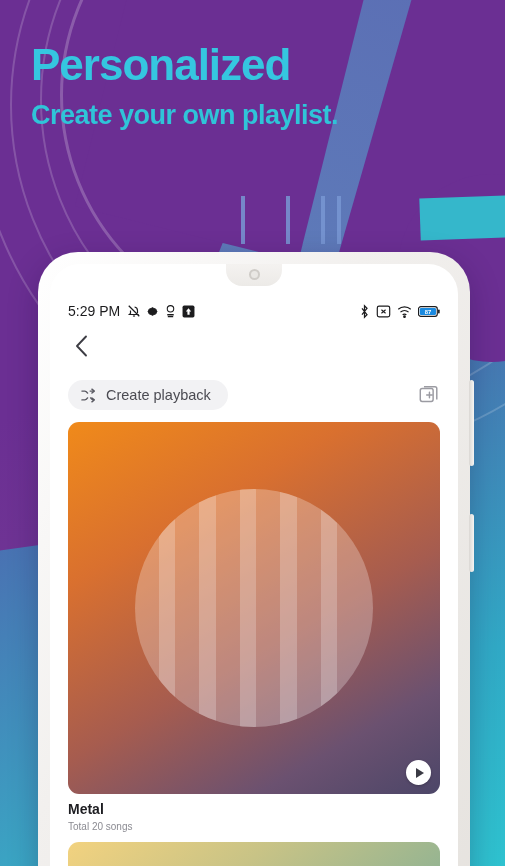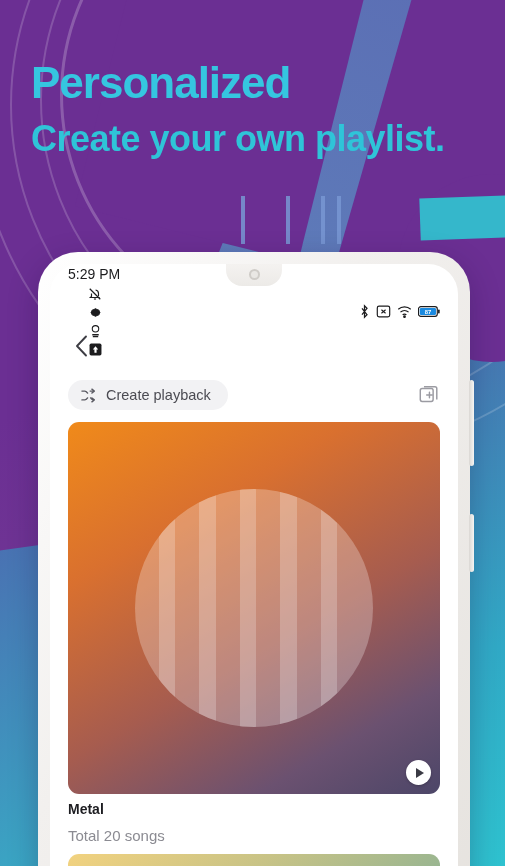"Personalized" #headline { top: 60px -> 42px }
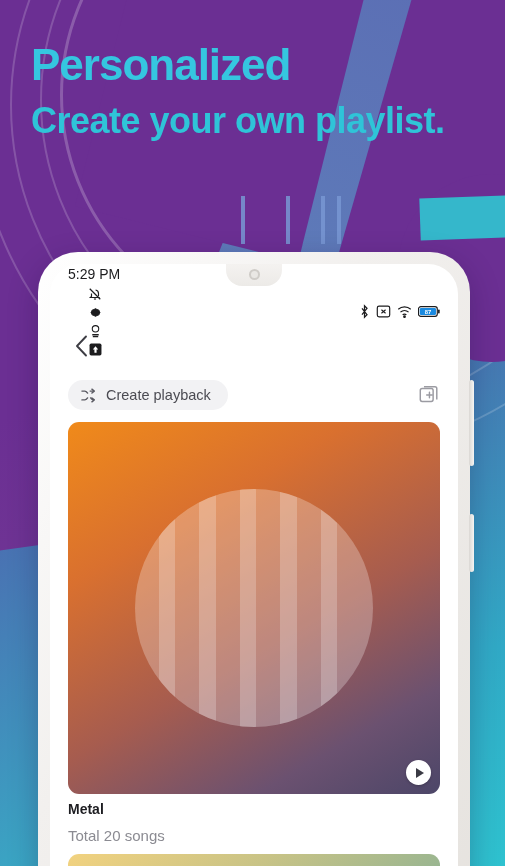"Create your own playlist." #headline .h2 { font-size: 36px -> 27px }
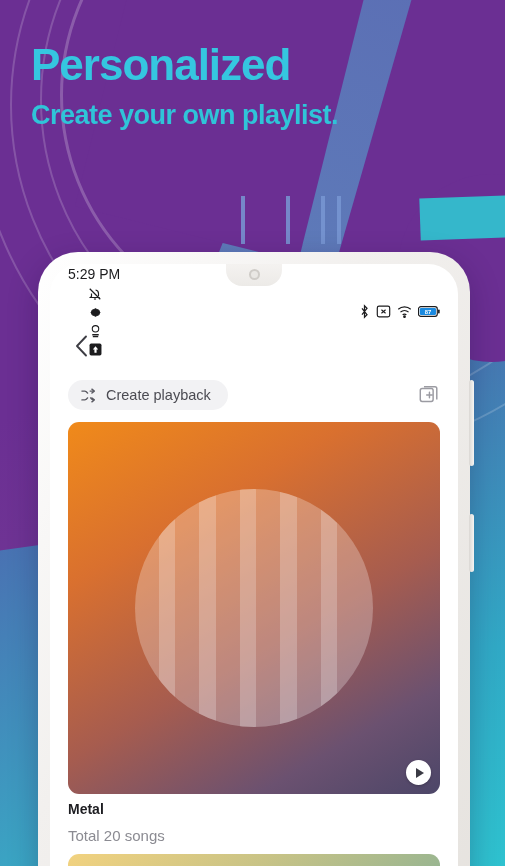"5:29 PM" .sb-left { flex-direction: column -> none }
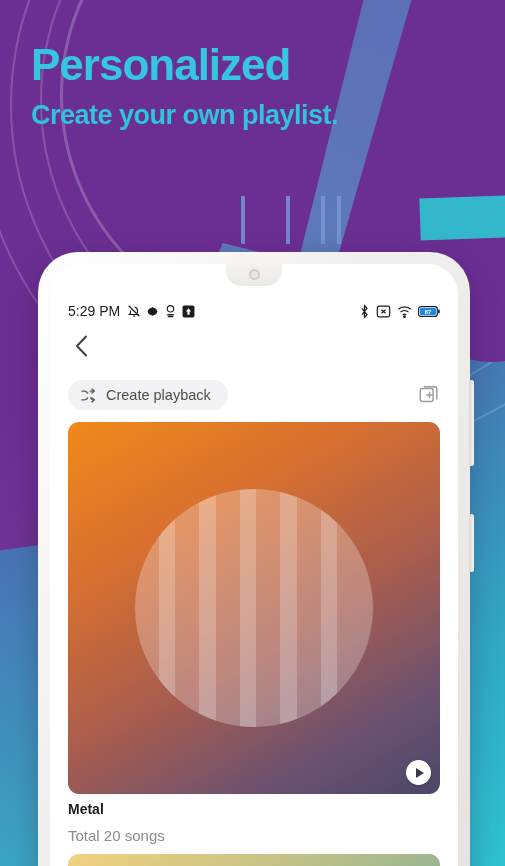"Total 20 songs" .cmeta { font-size: 15px -> 10px; margin-top: 10px -> 4px }
